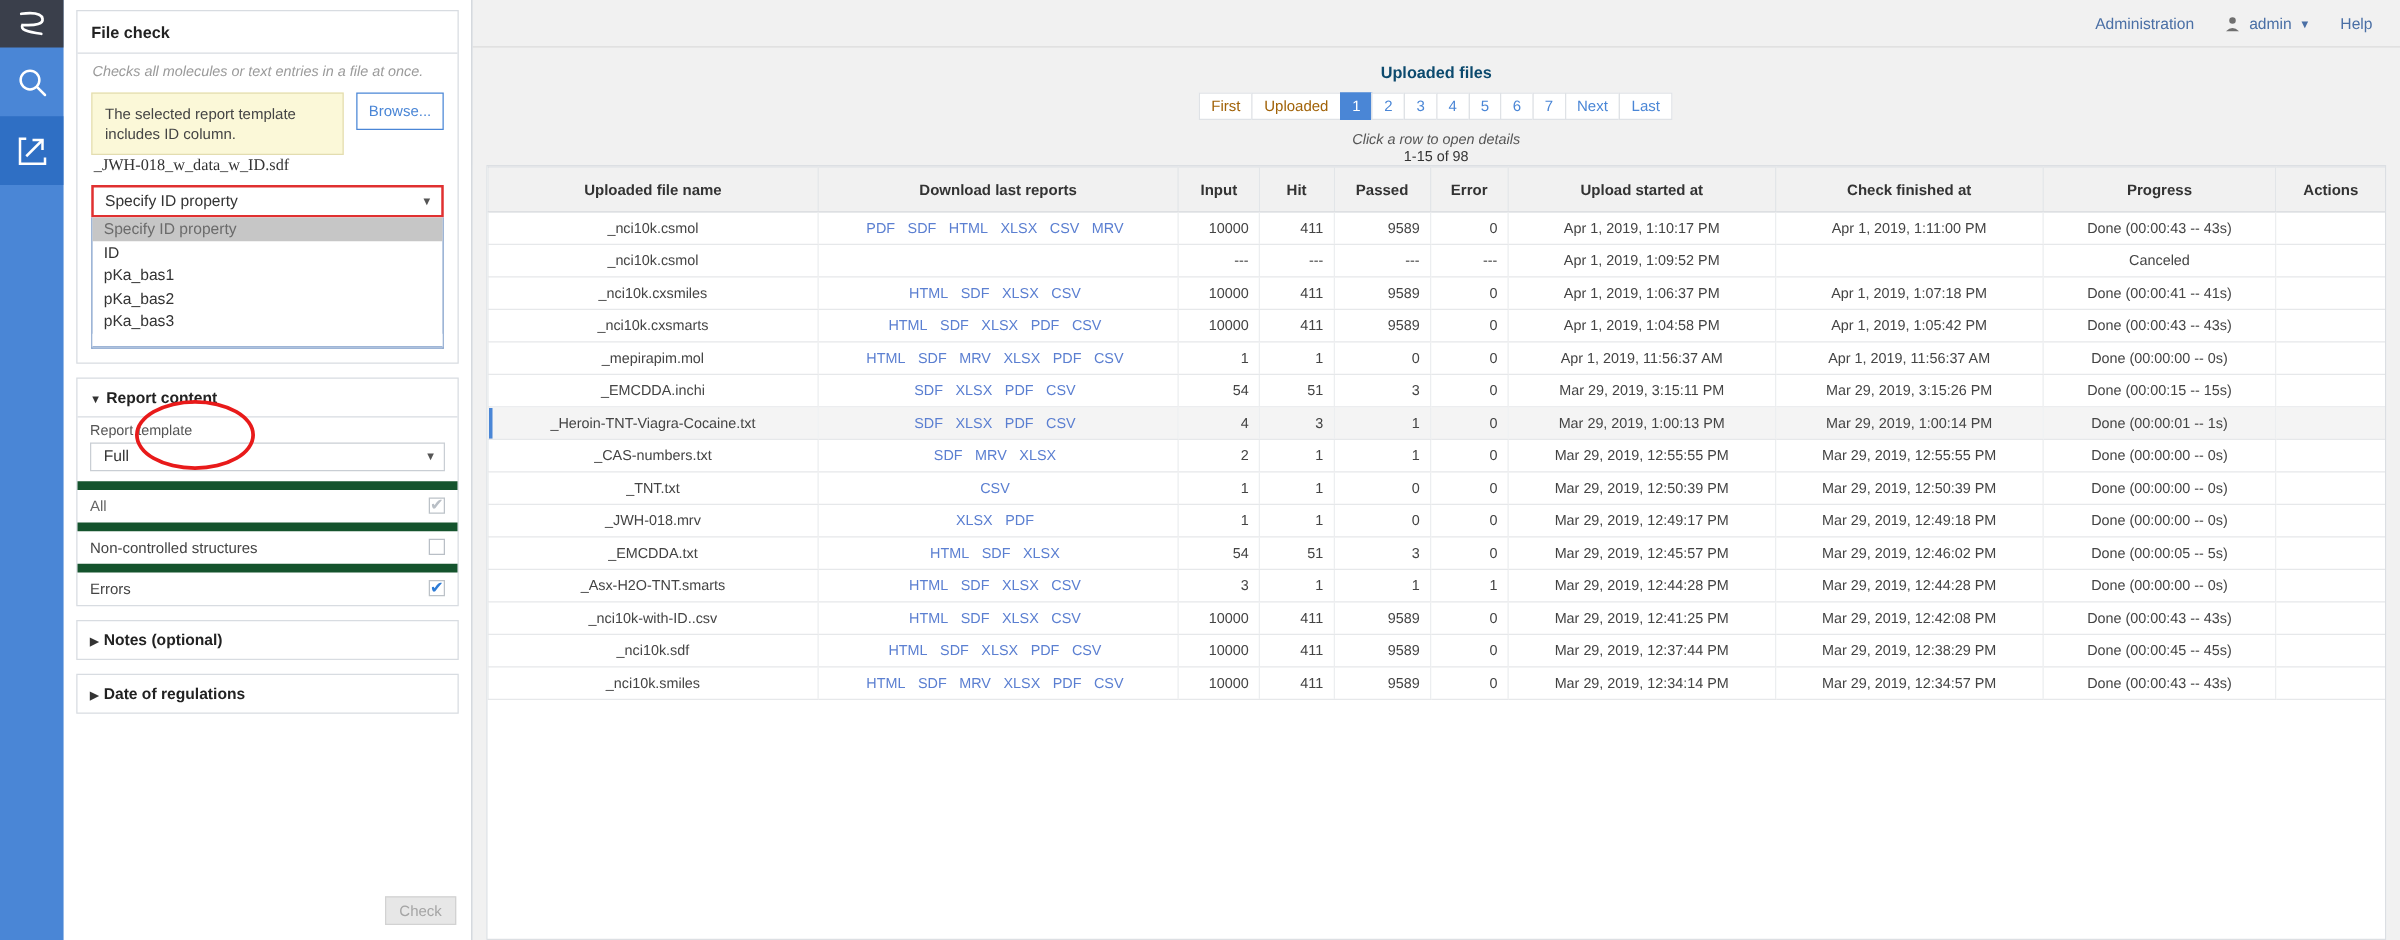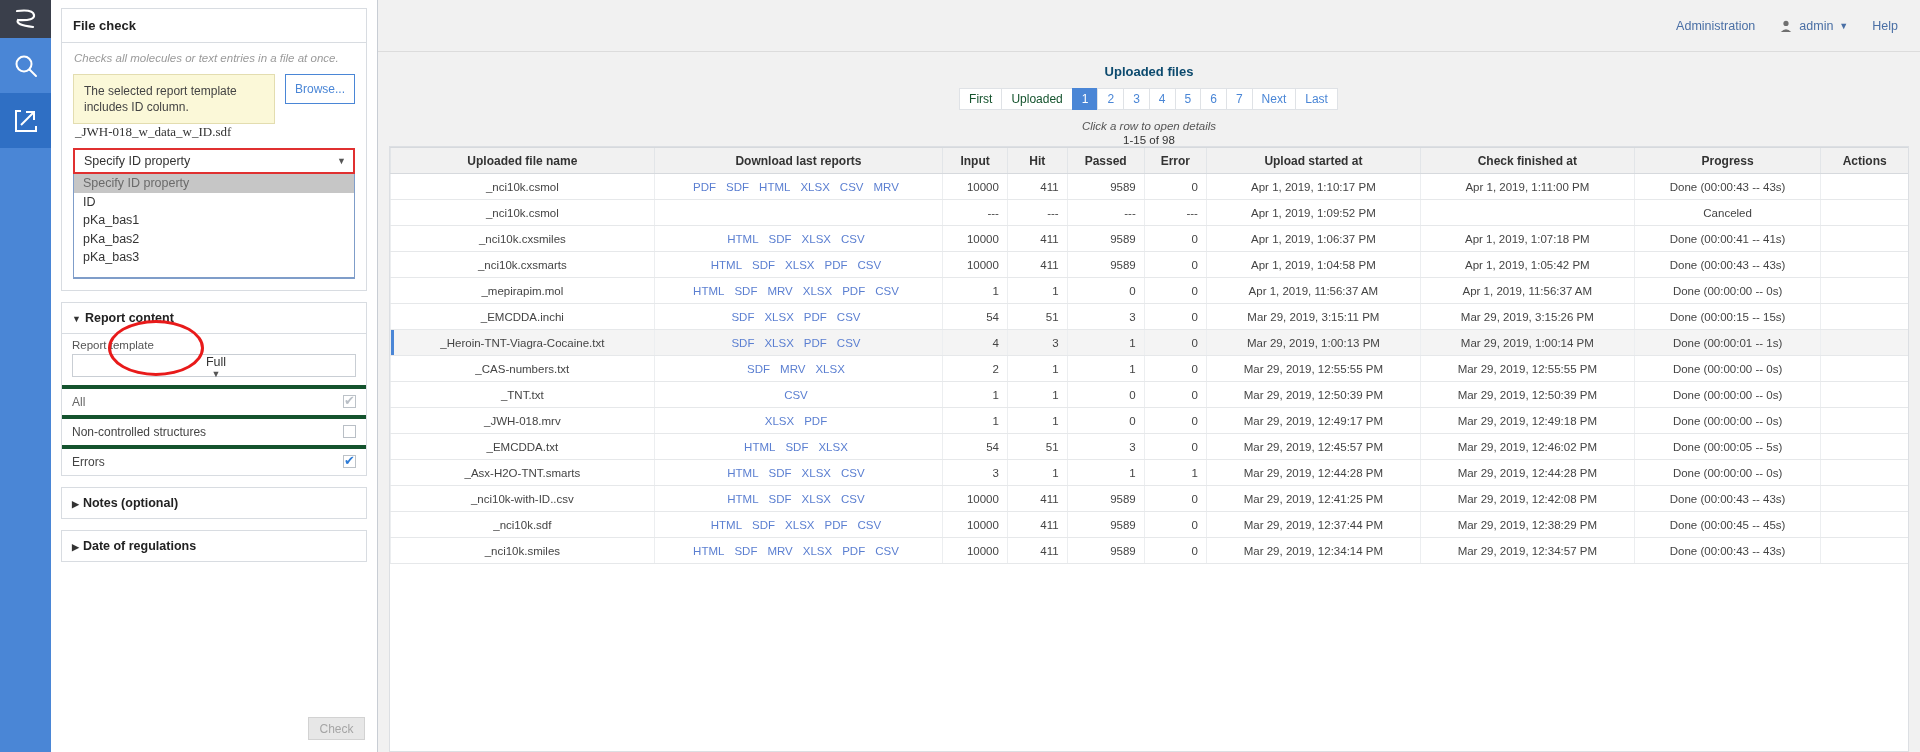"Administration" .topbar { height: 52px -> 38px }
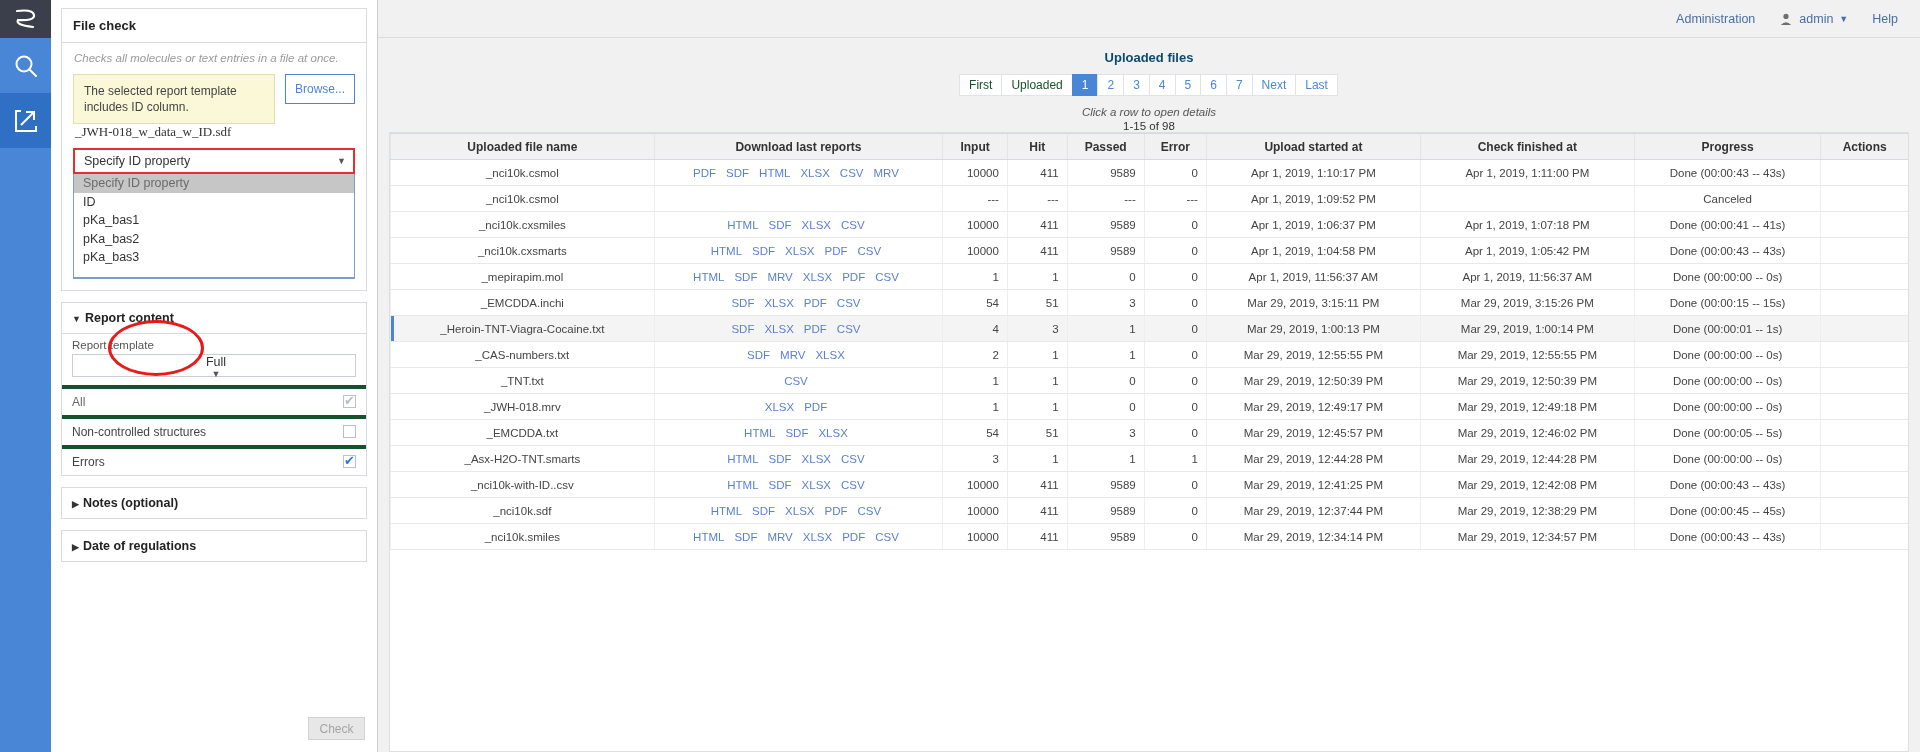"First" .pg.dis { color: #14532d -> #a16207 }
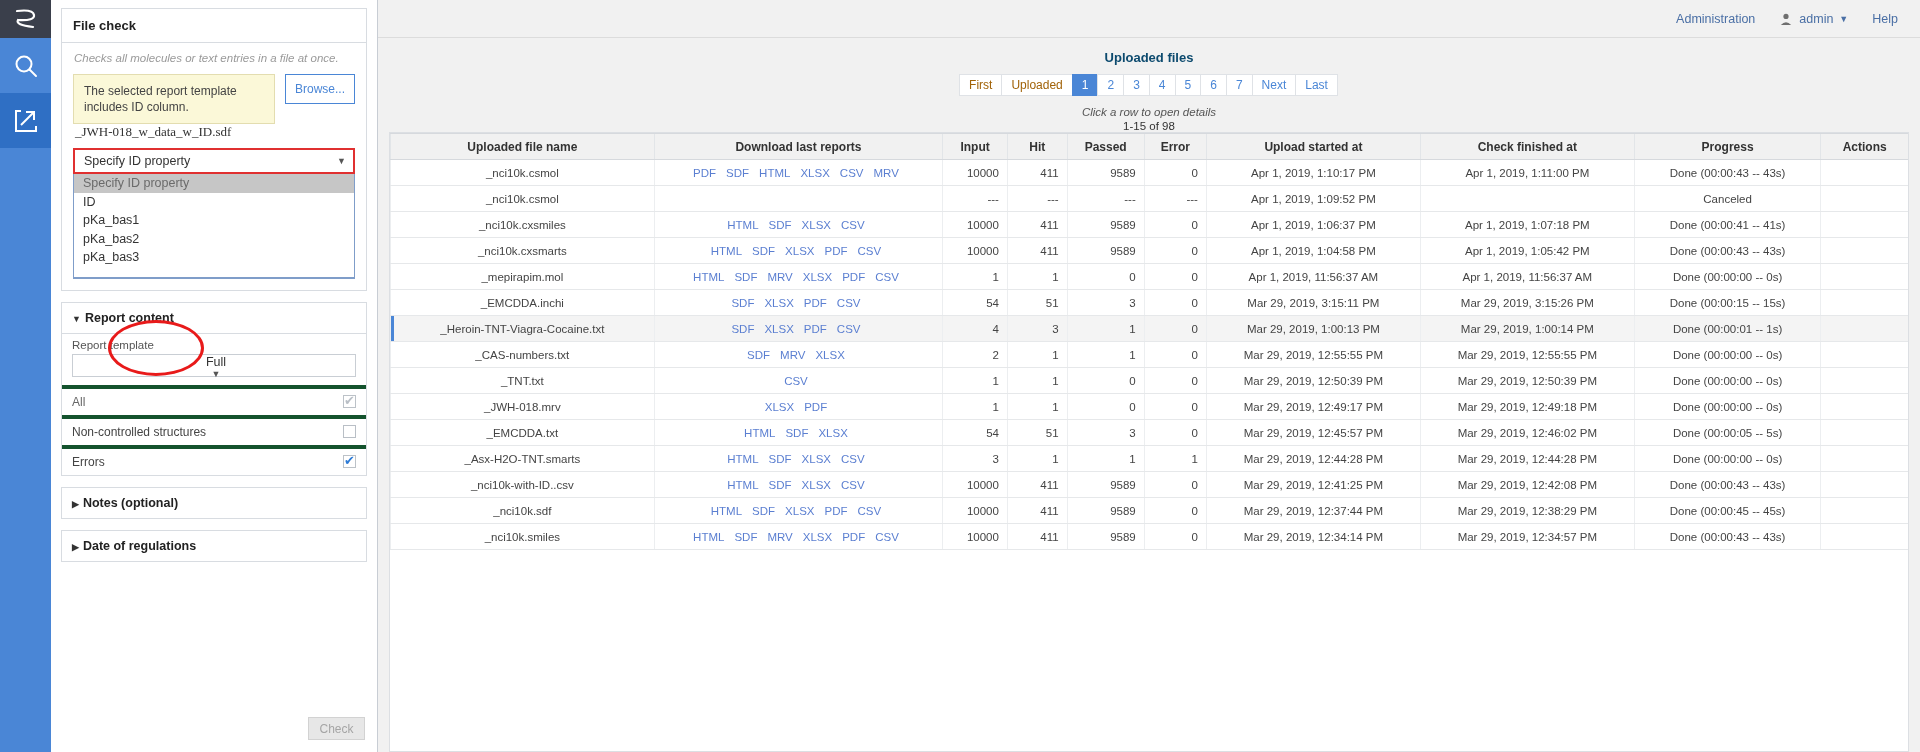"Uploaded file name" thead th { height: 26px -> 36px }
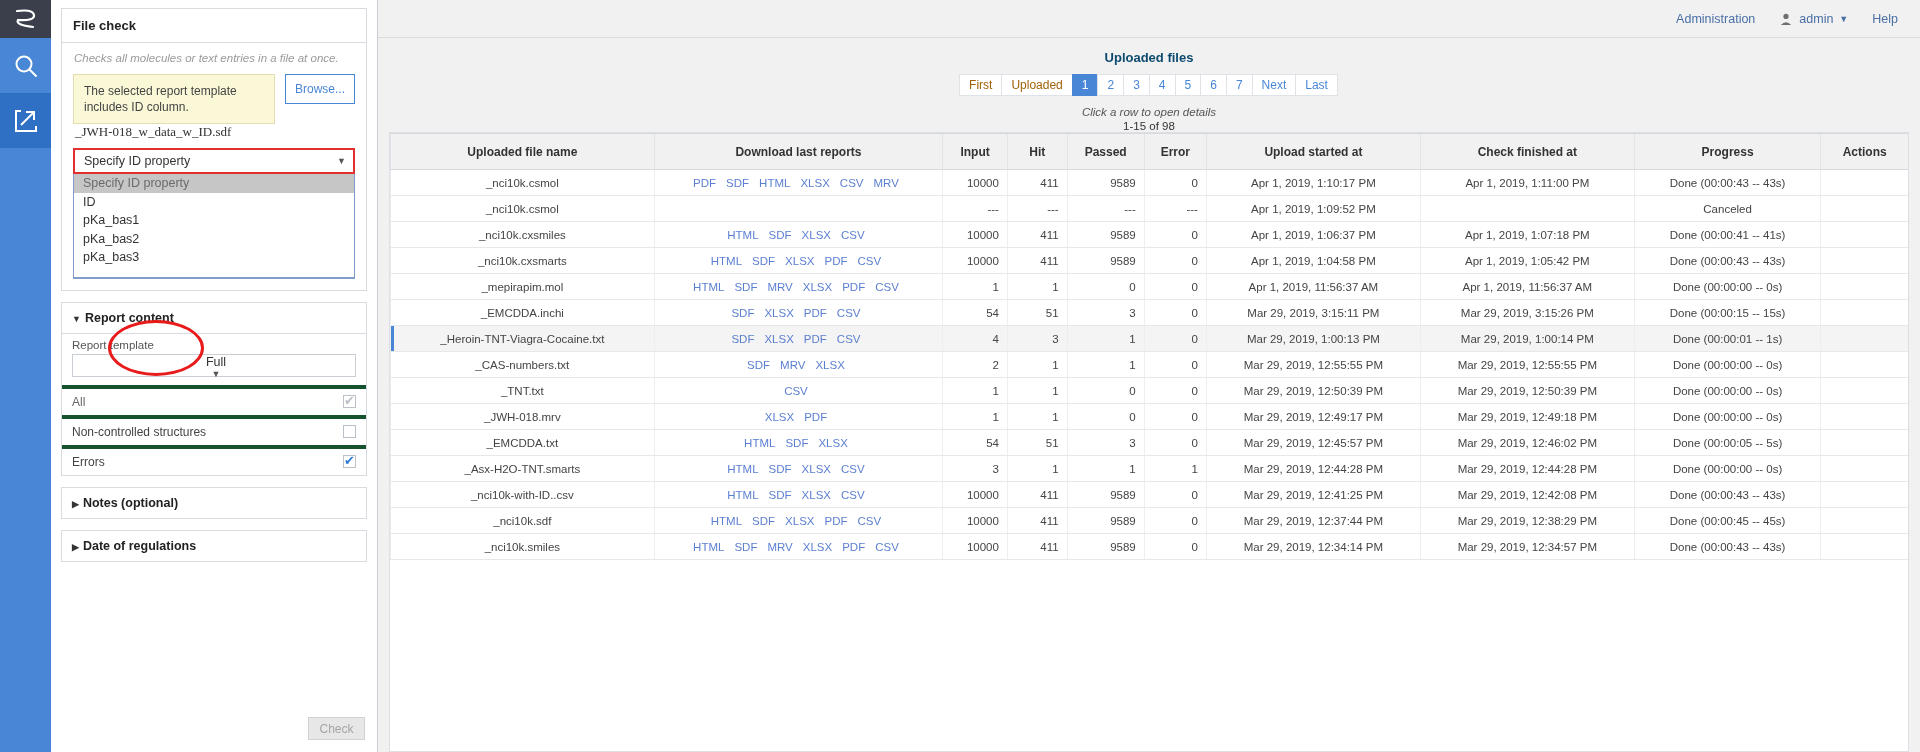"Full" .sel2 { flex-direction: column -> none }
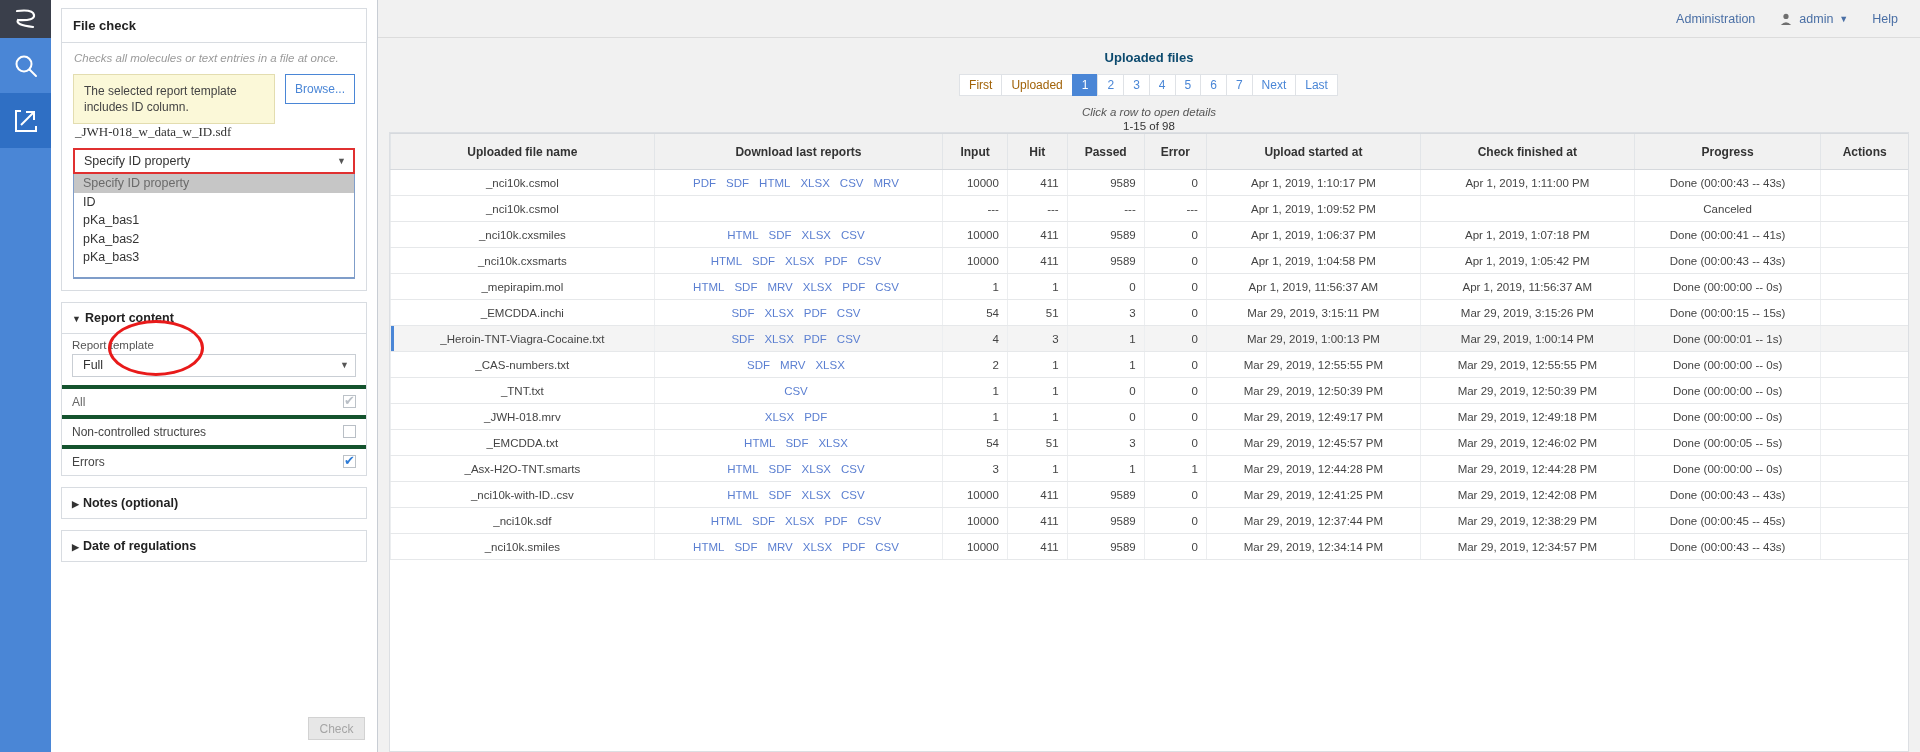"All" .cbrow { border-top: 4px solid #14532d -> 7px solid #14532d }
